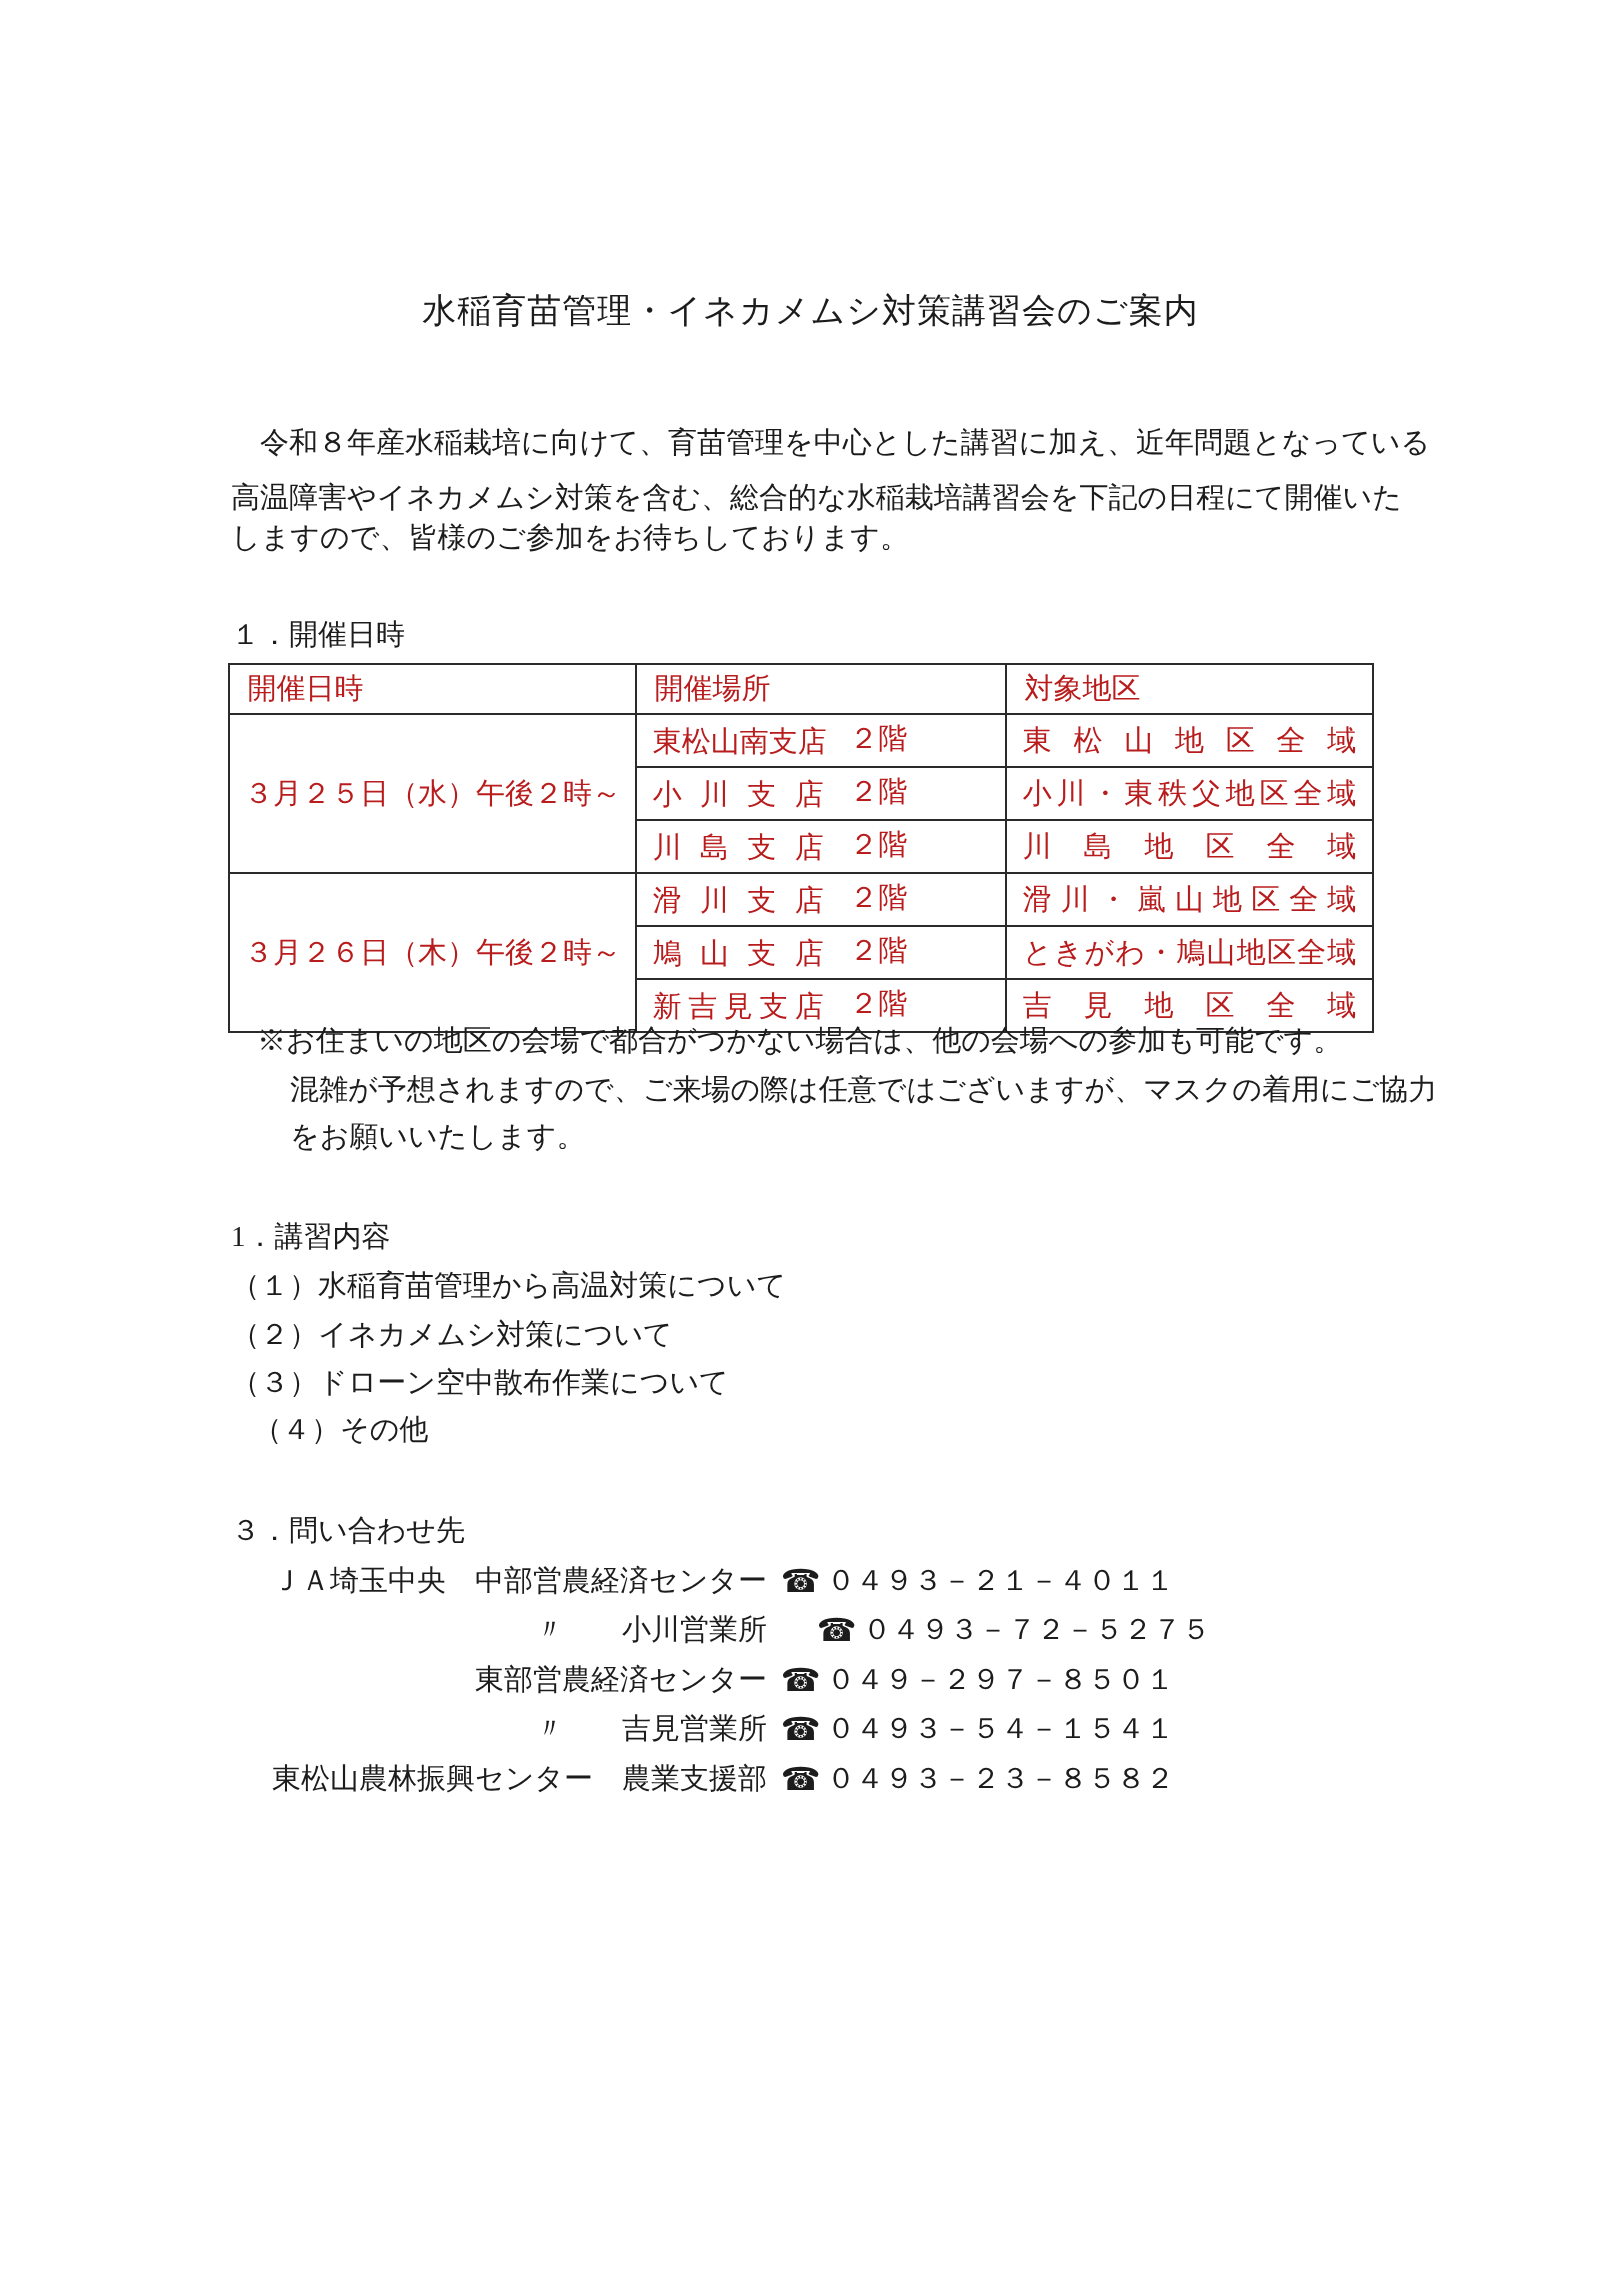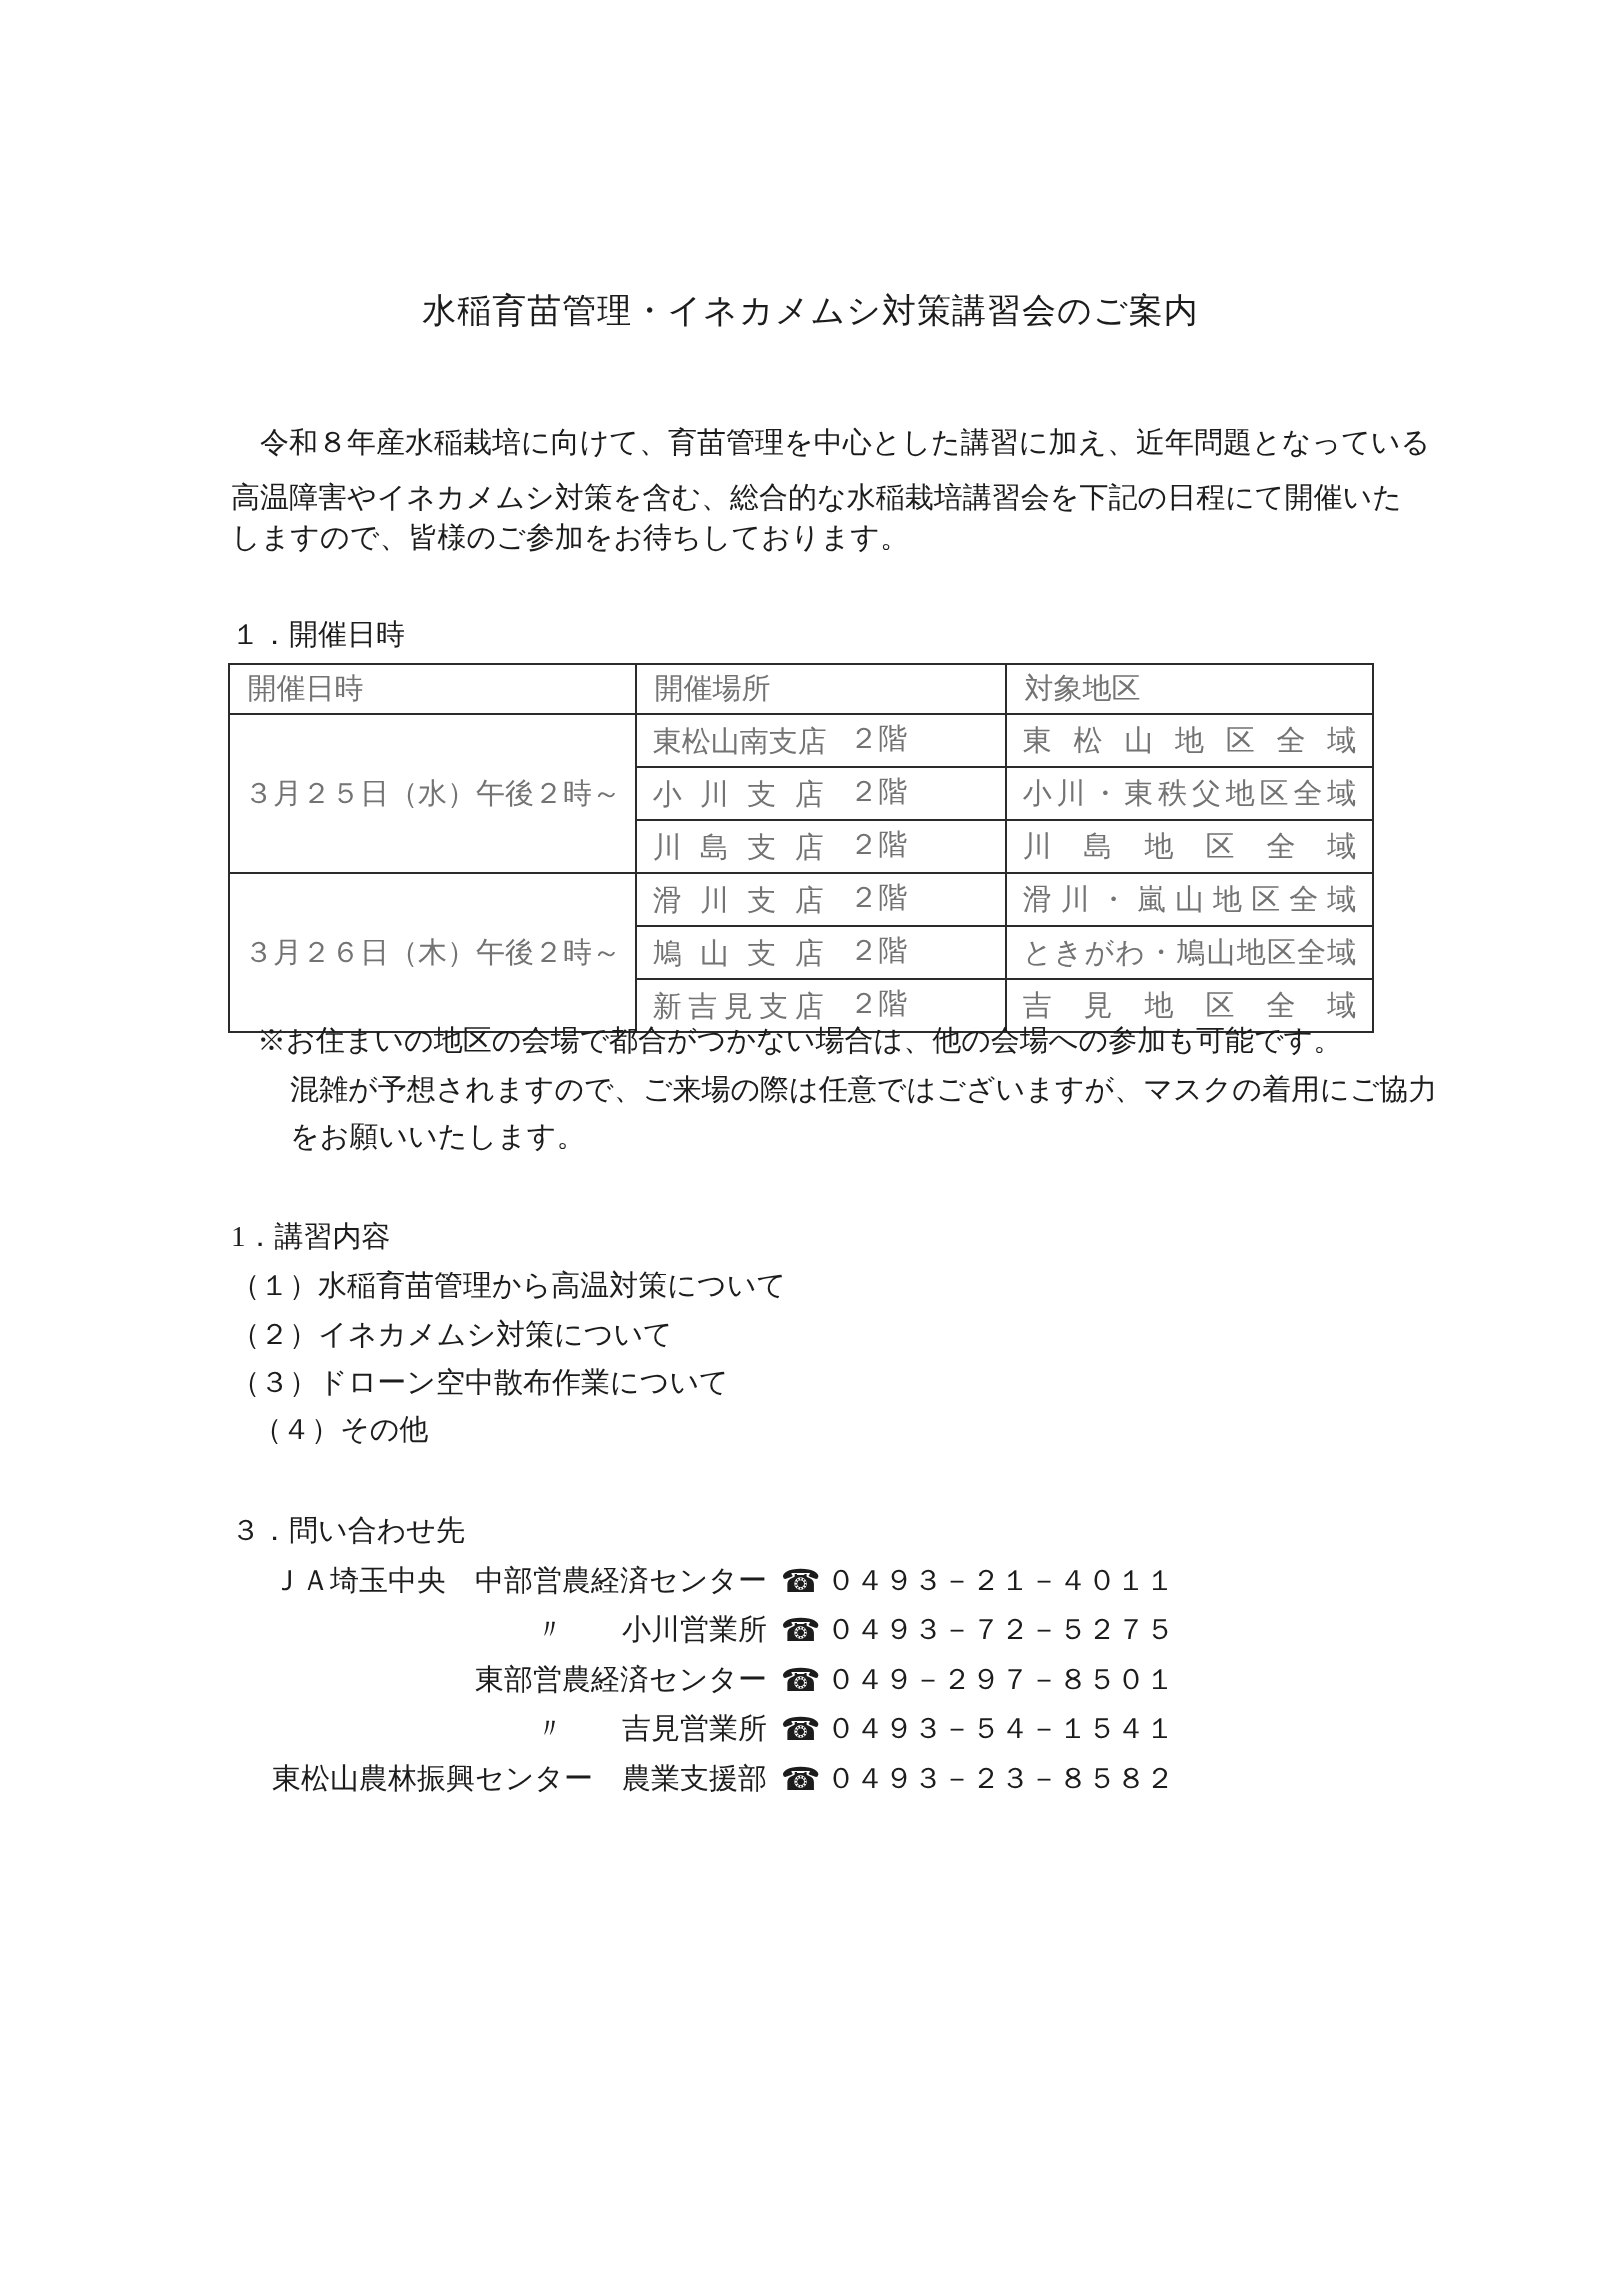"開催日時" table.sched th,table.sched td { color: #737373 -> #b91c1c }
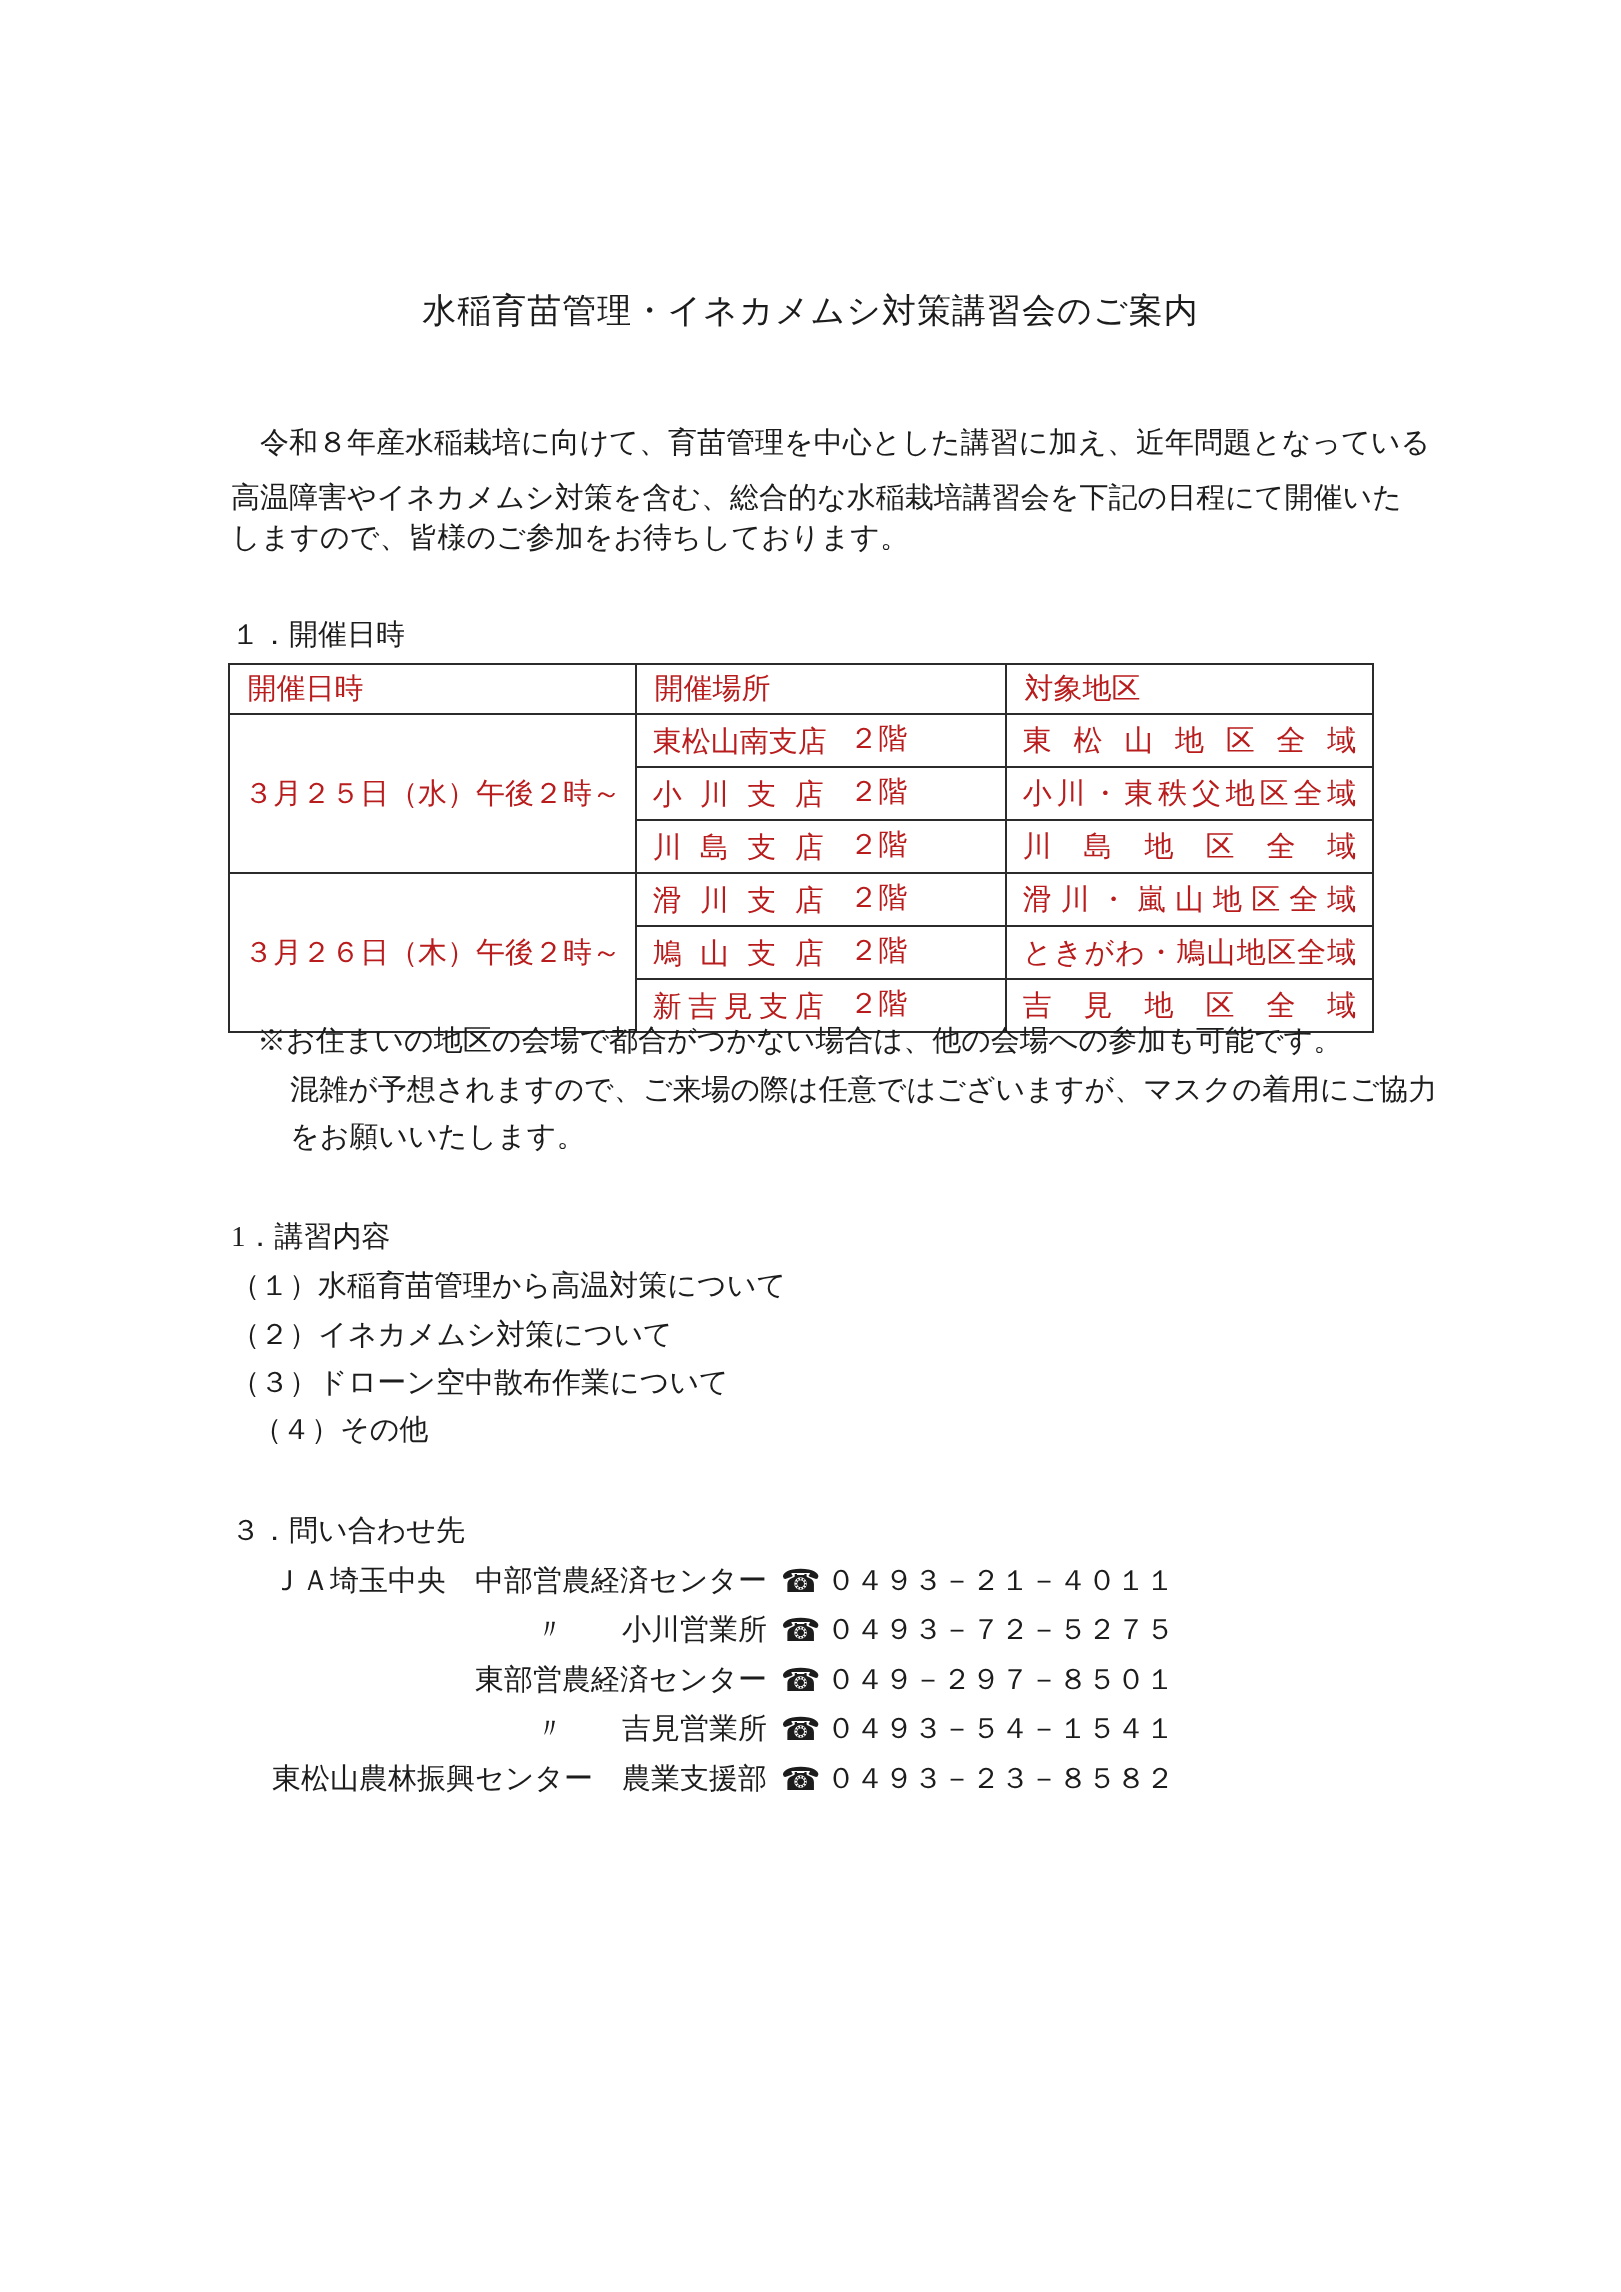"〃 小川営業所" .c-2 { gap: none -> 36px }
